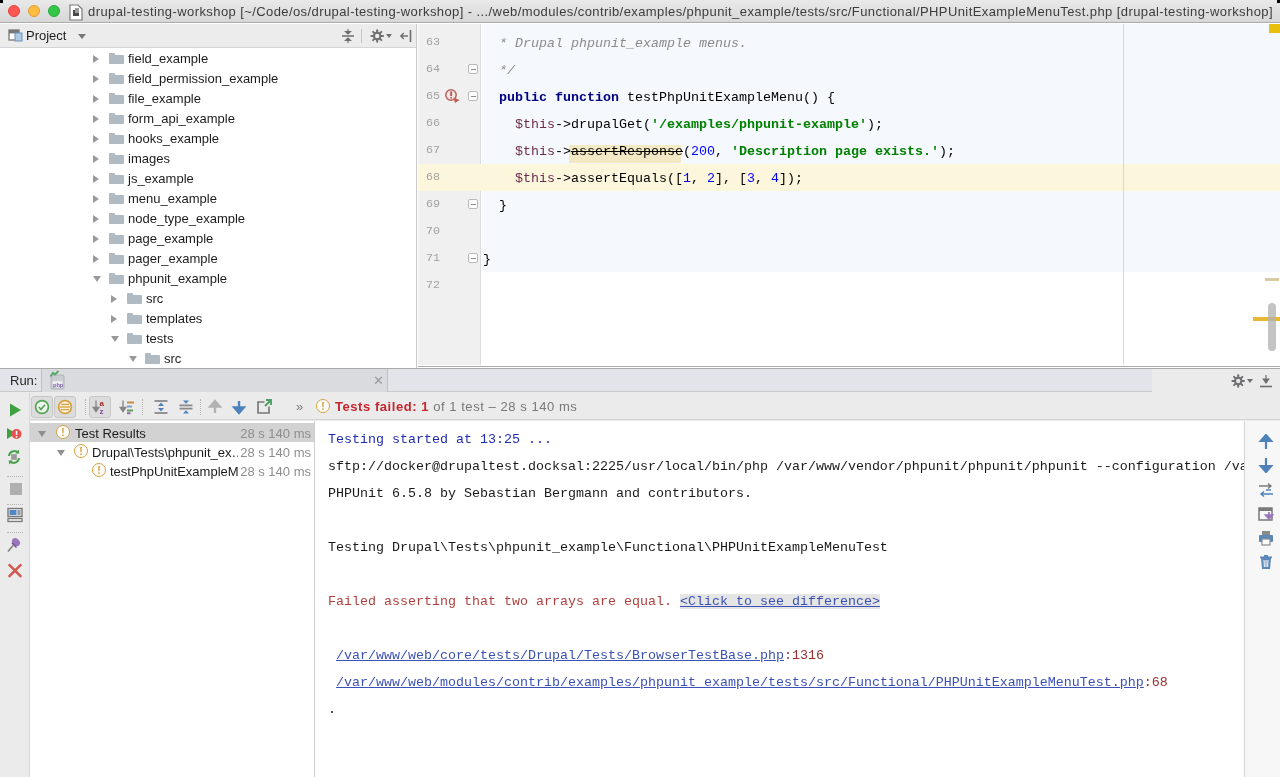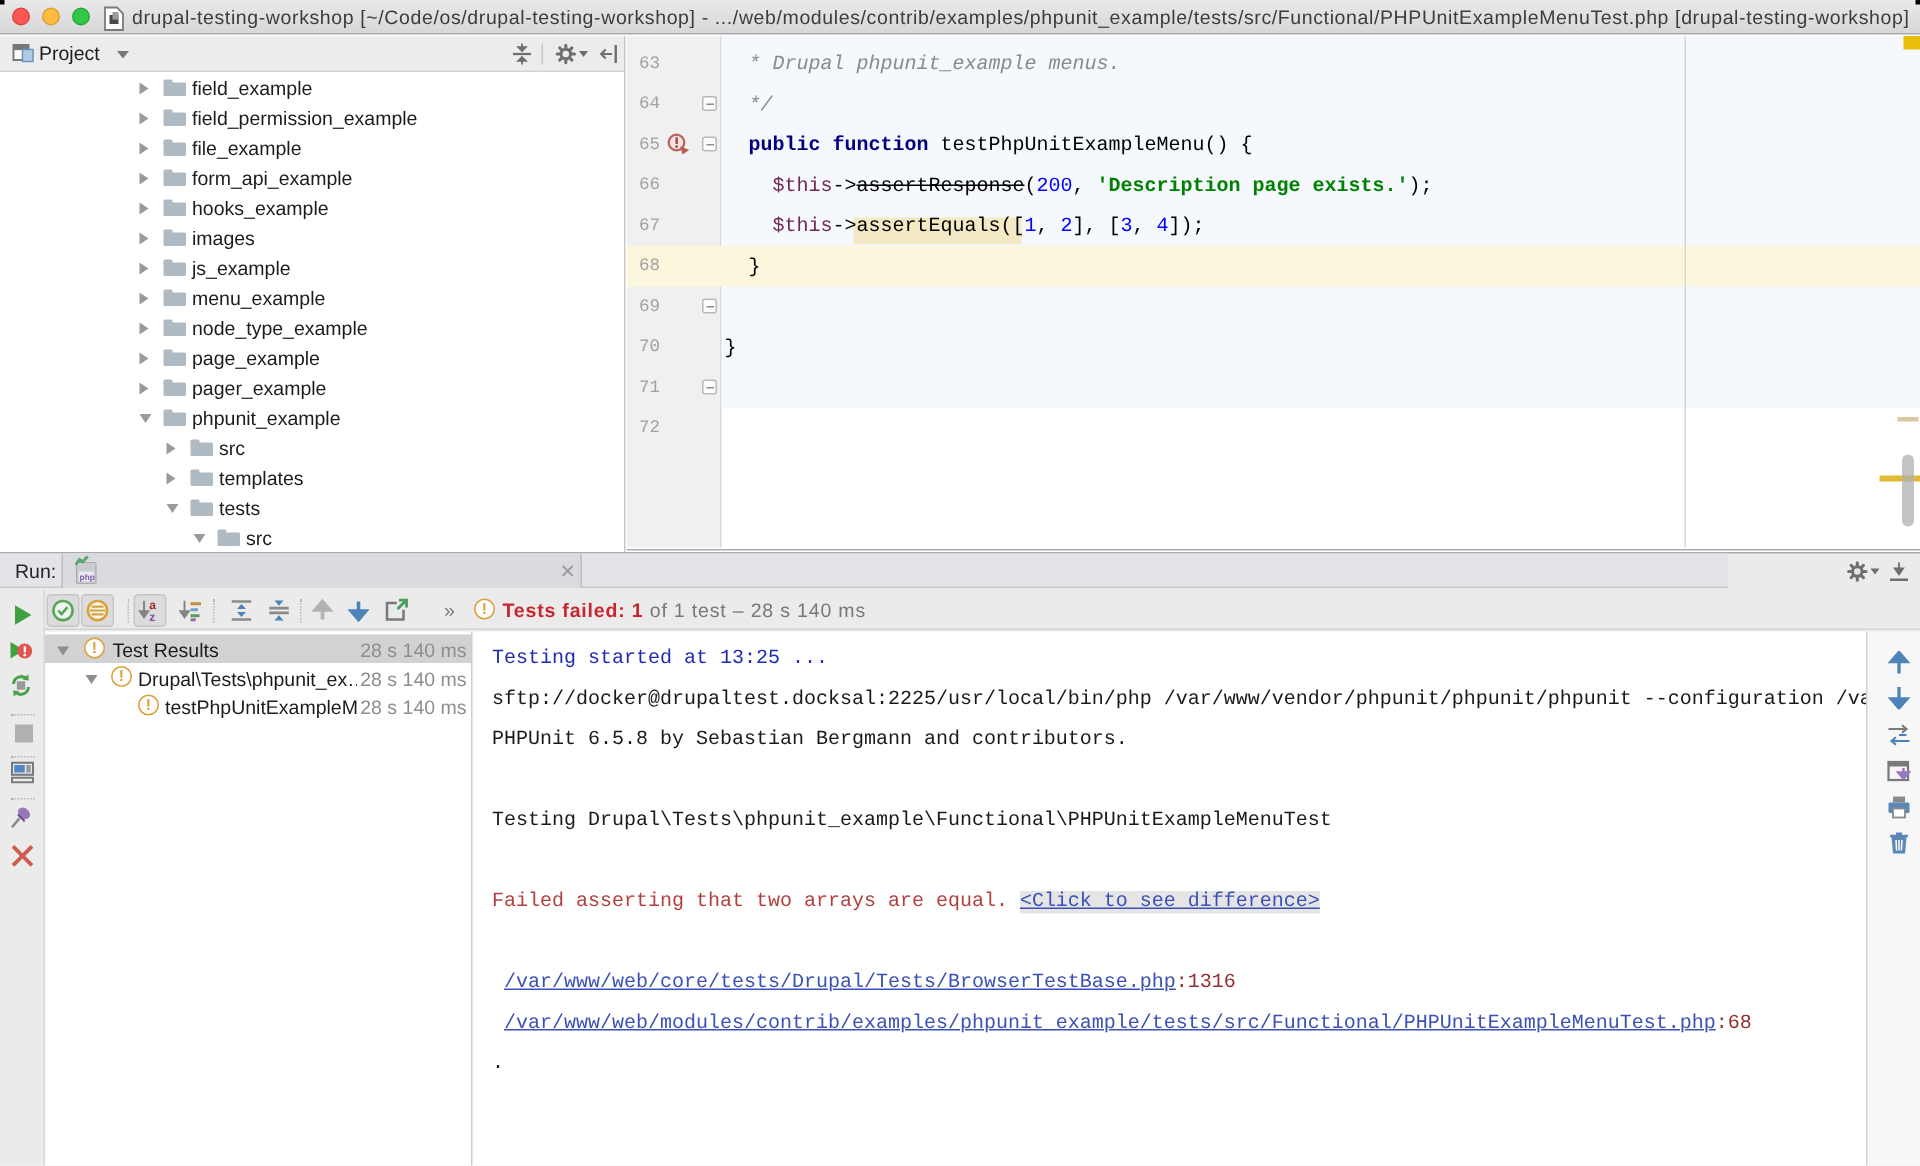"$this->drupalGet('/examples/phpunit-exam" div { html: none -> <div> <span>$this</span>-&gt;drupalGet(<span>'/examples/phpunit-example'</span>);</div> }
